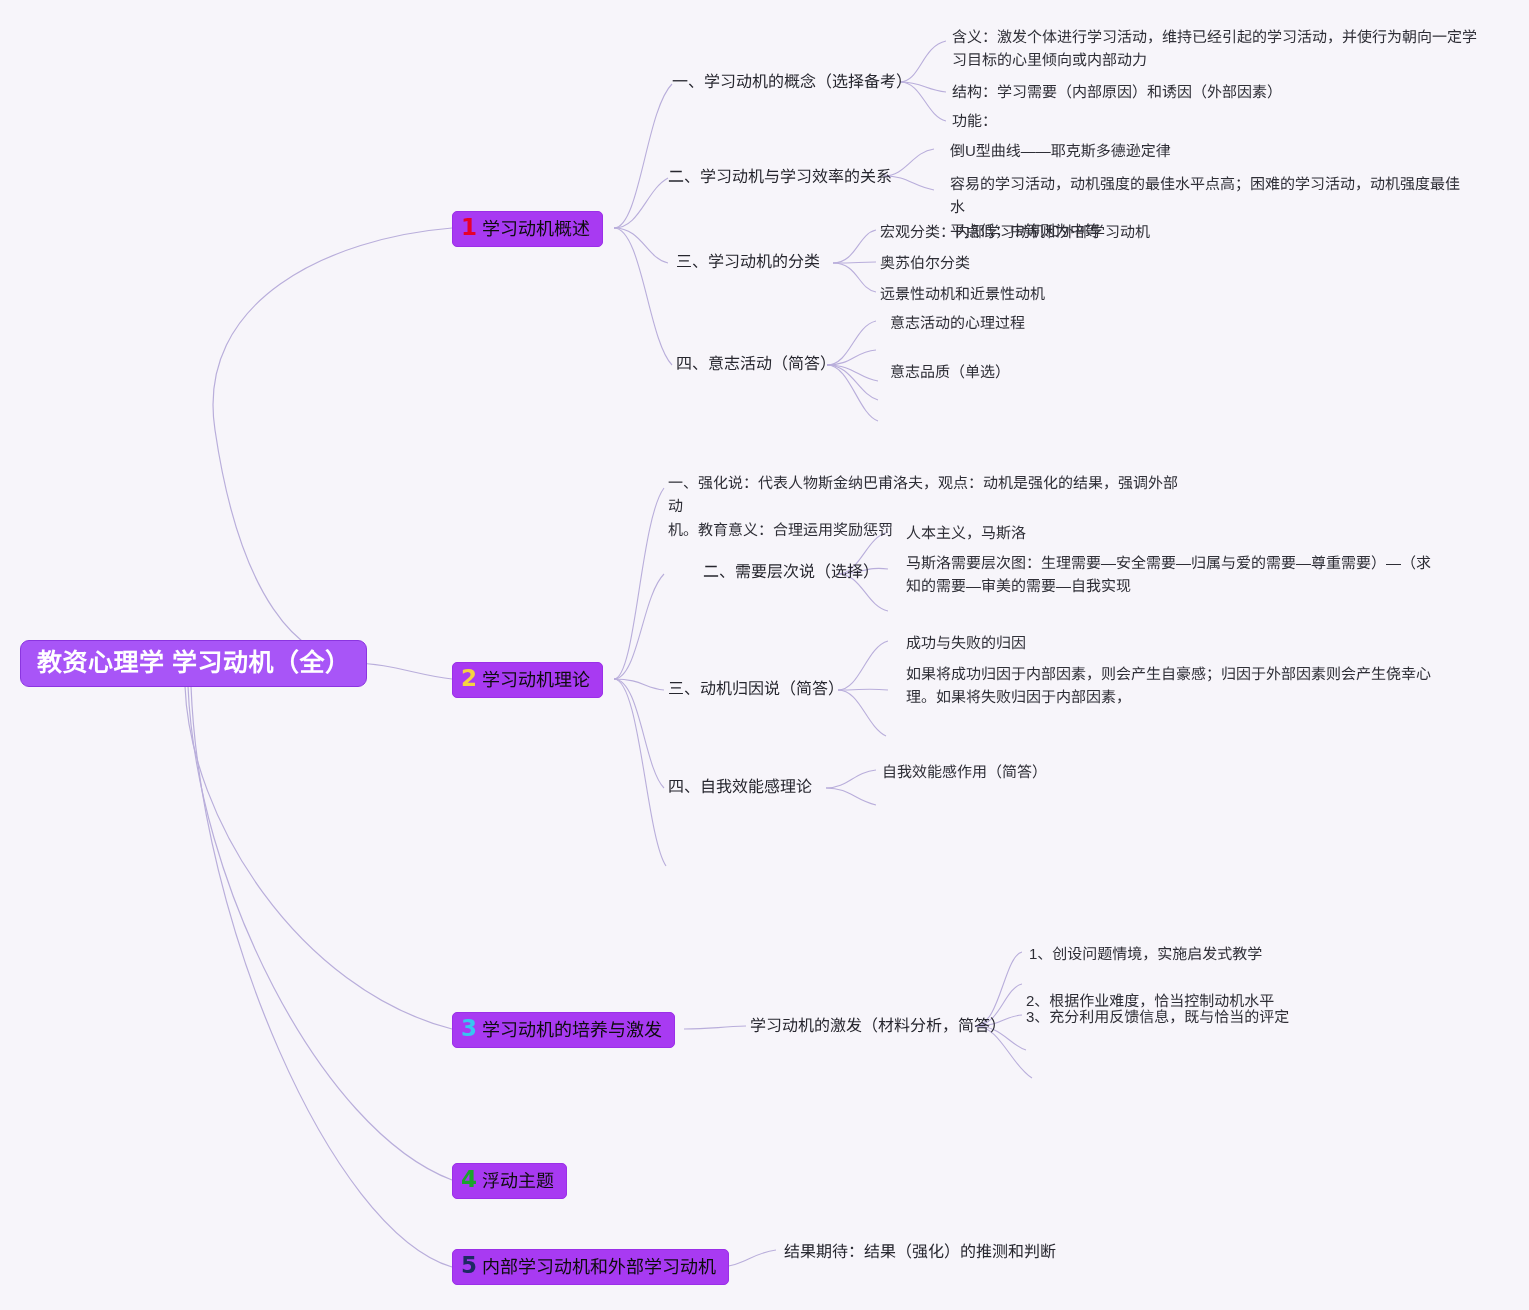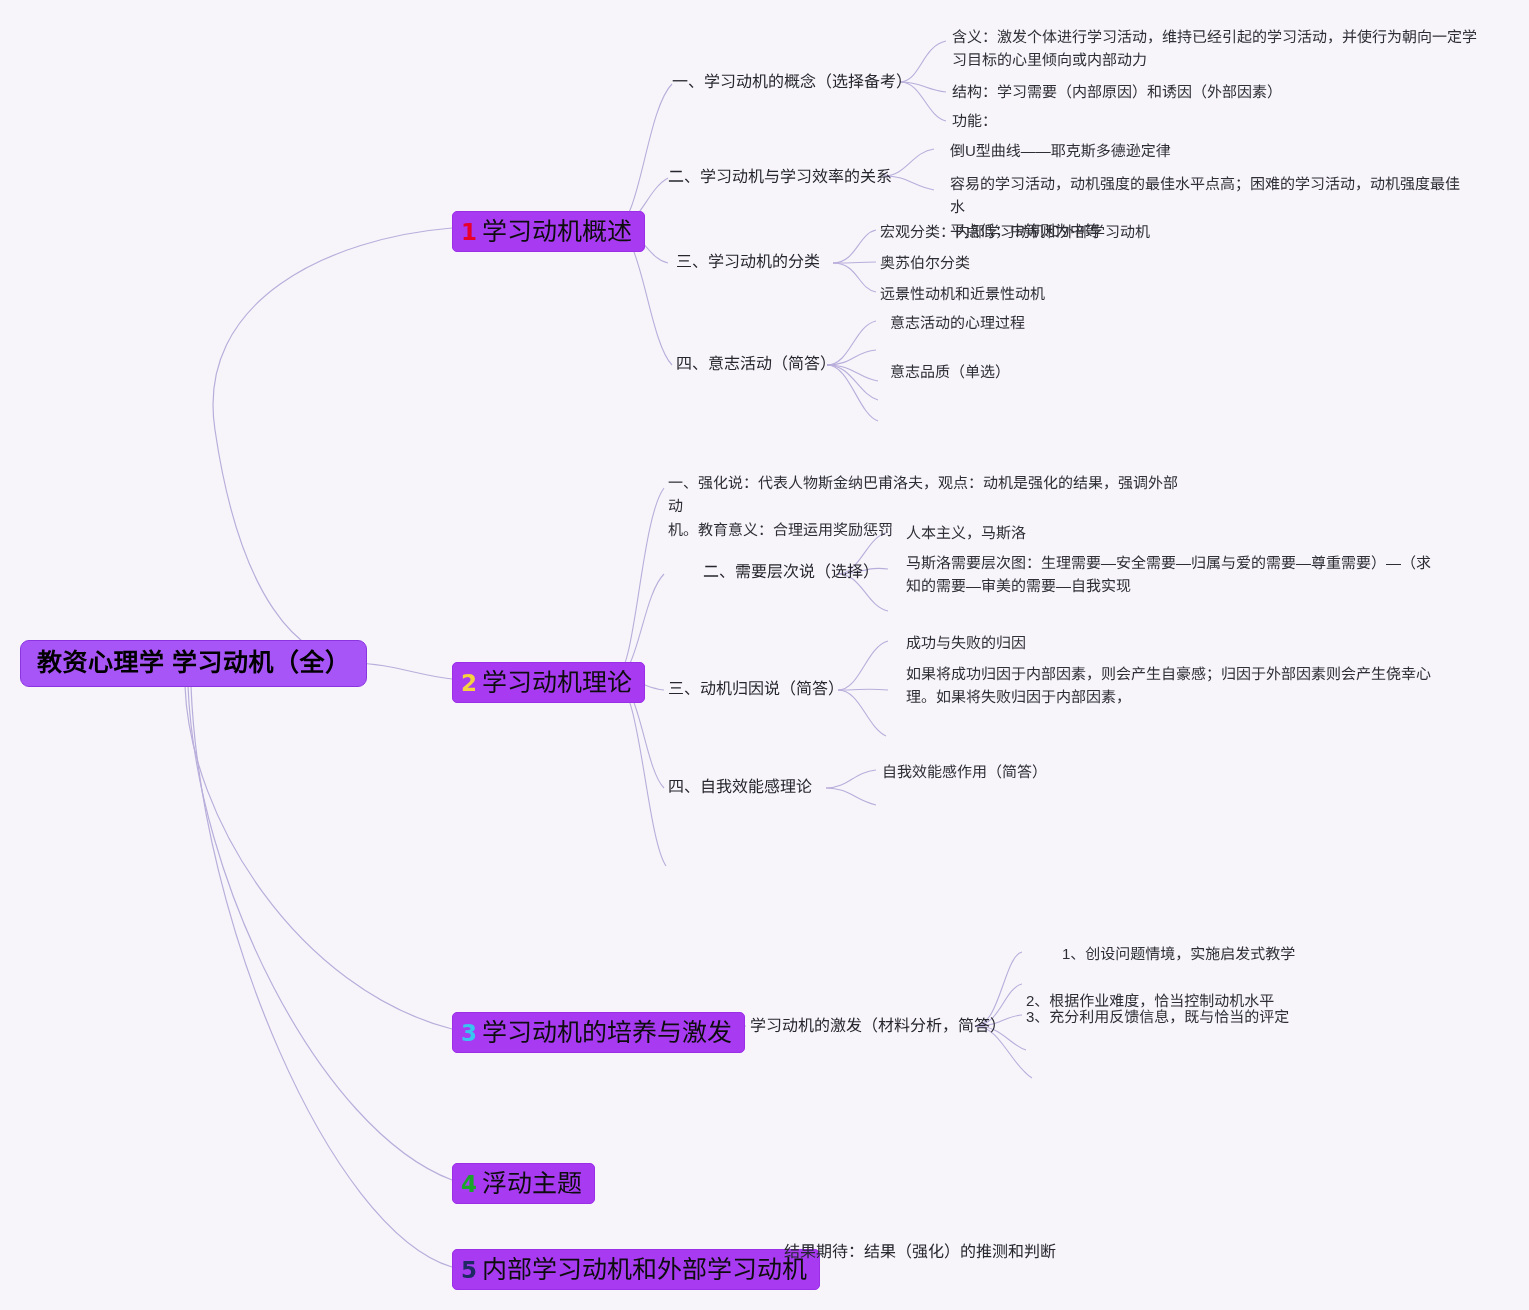"学习动机概述" .branch .btxt { font-size: 25px -> 18px }
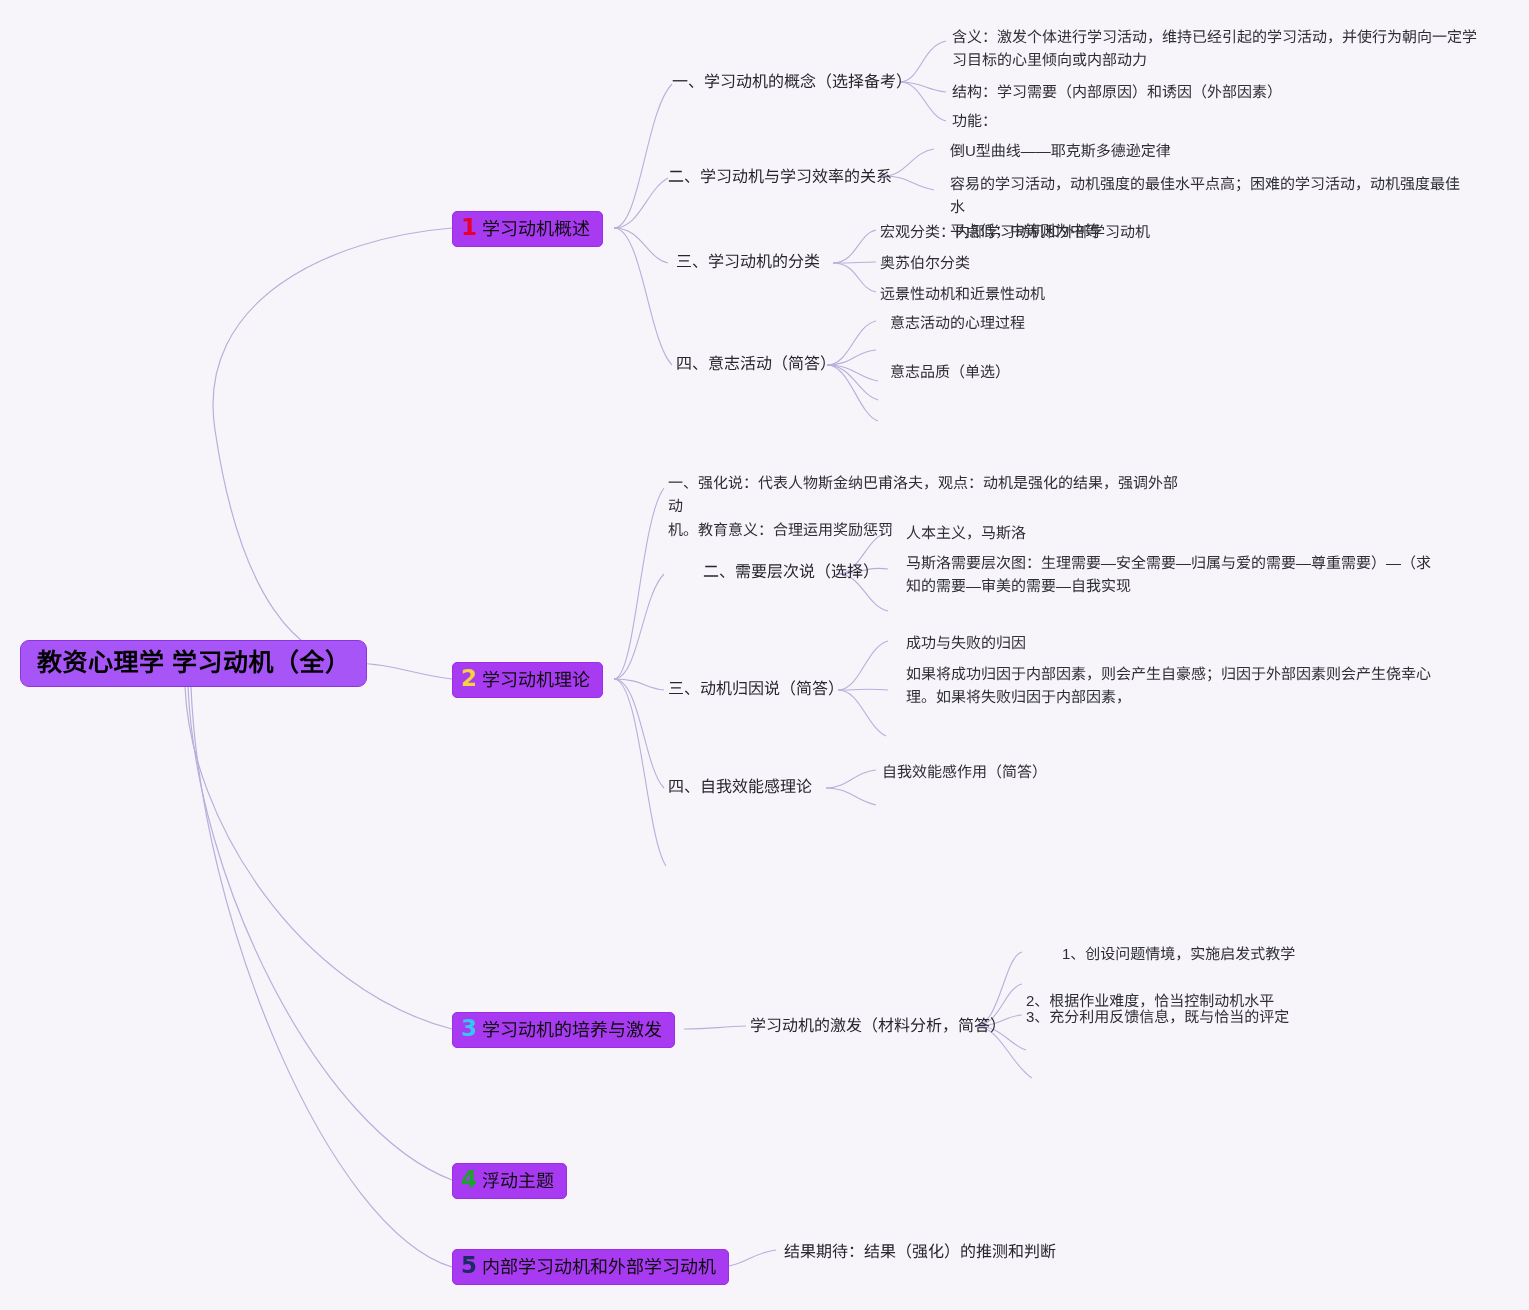"教资心理学 学习动机（全）" .root { color: #000000 -> #ffffff }
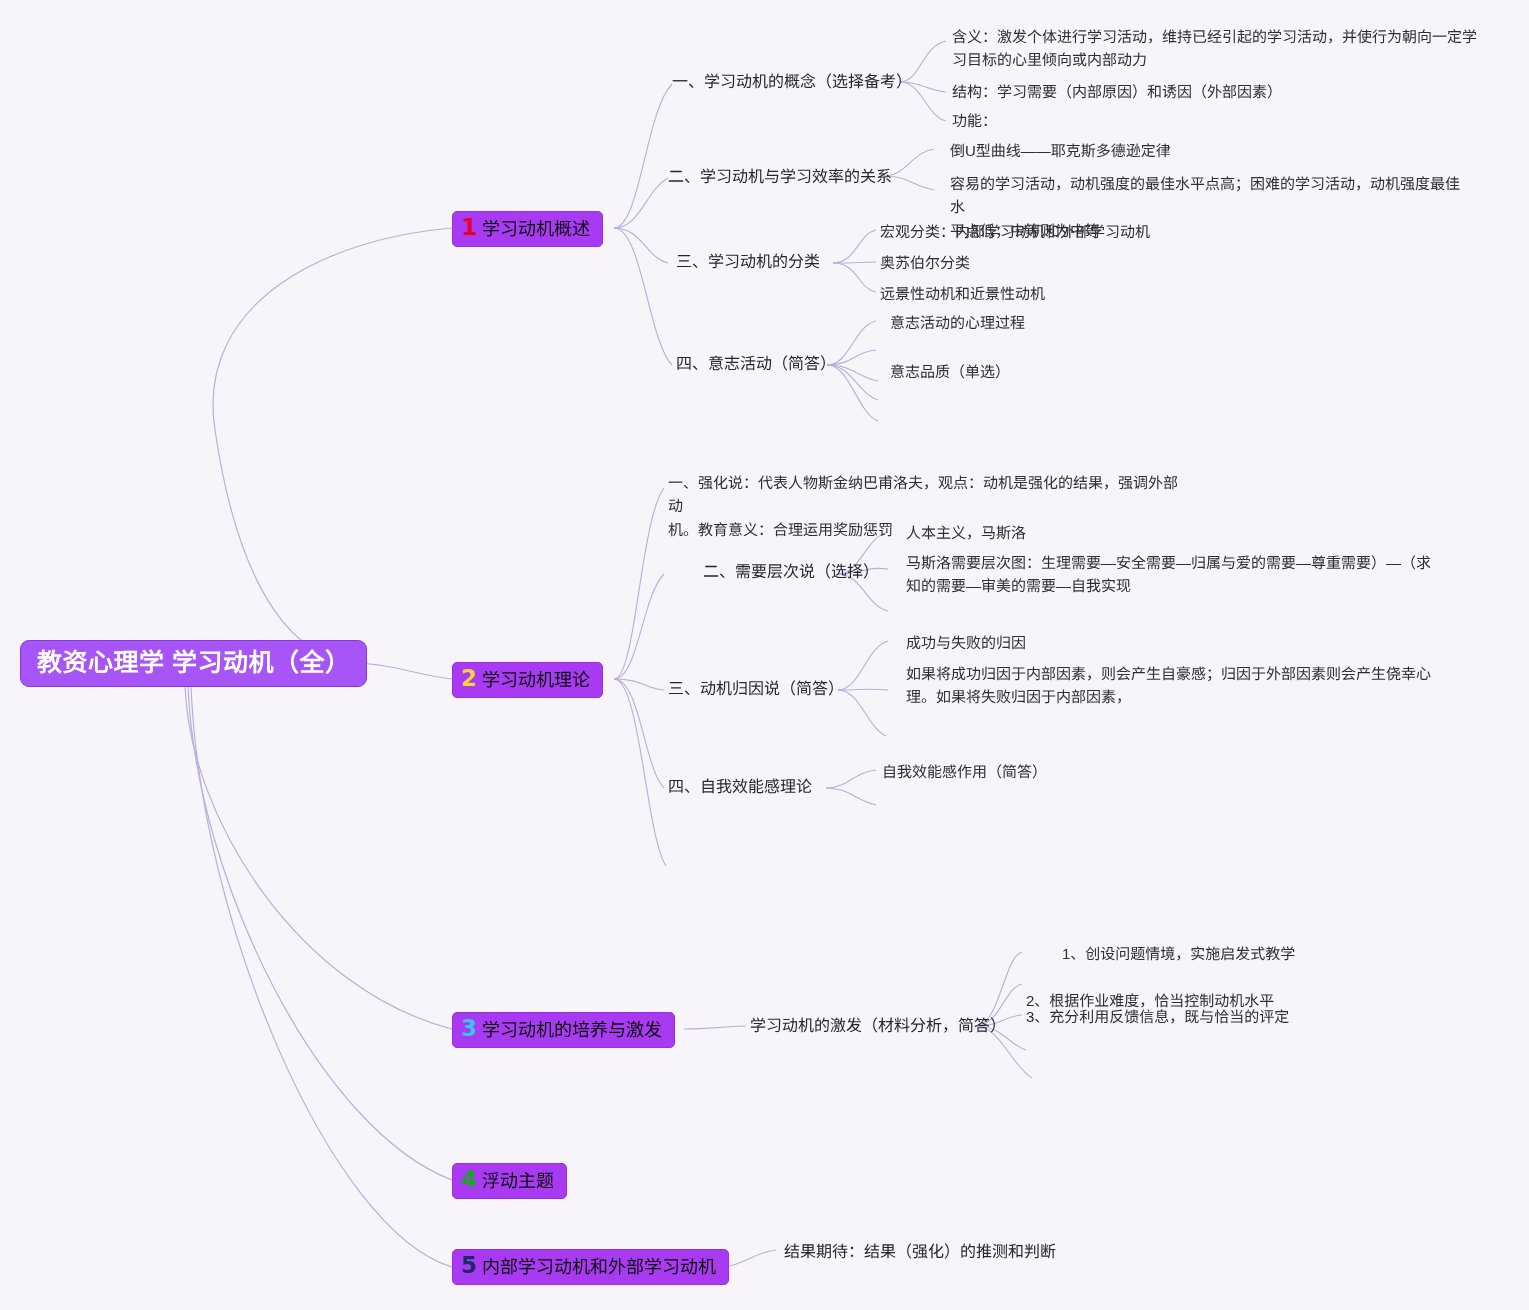"1、创设问题情境，实施启发式教学" div.txt { left: 1062px -> 1029px }
